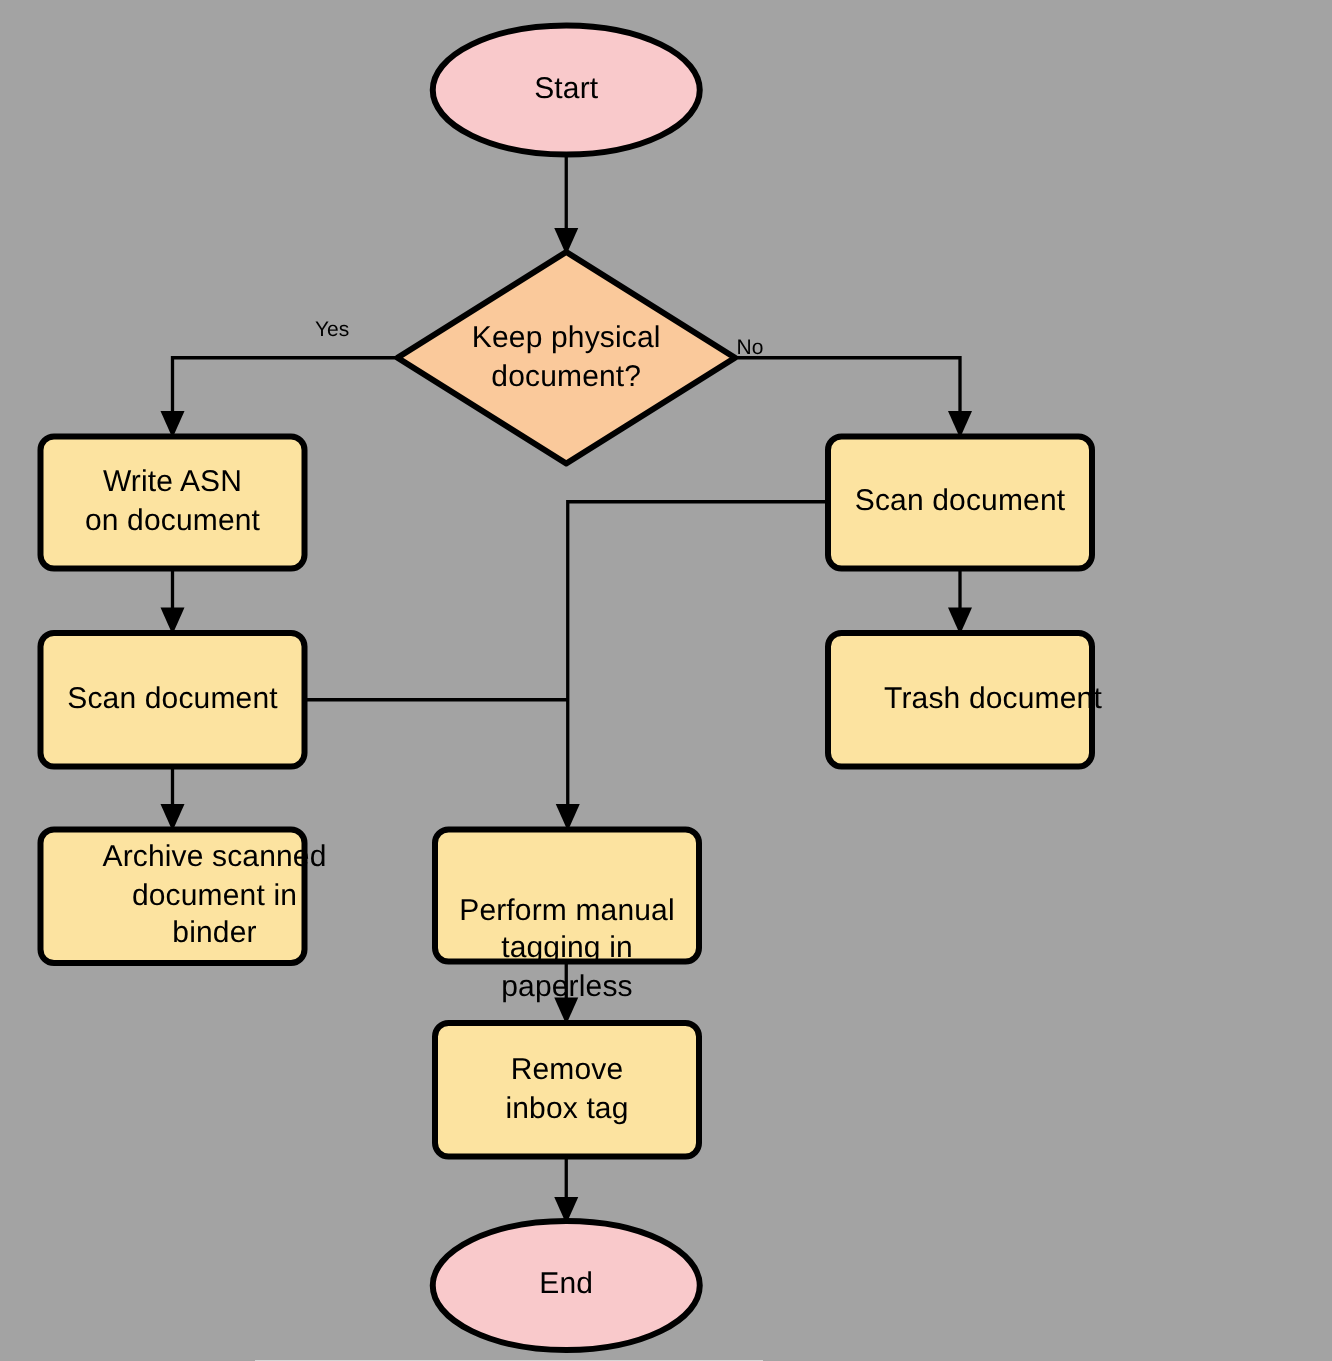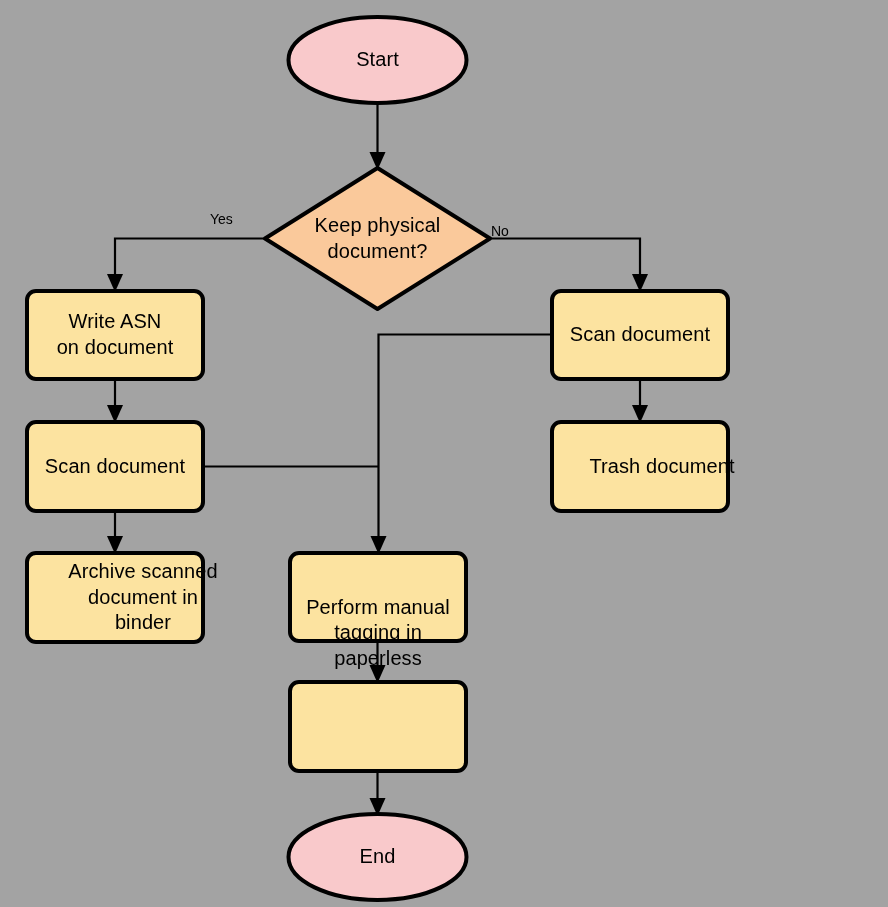"Remove" div.node-label { html: none -> <div>Remove inbox tag</div> }
